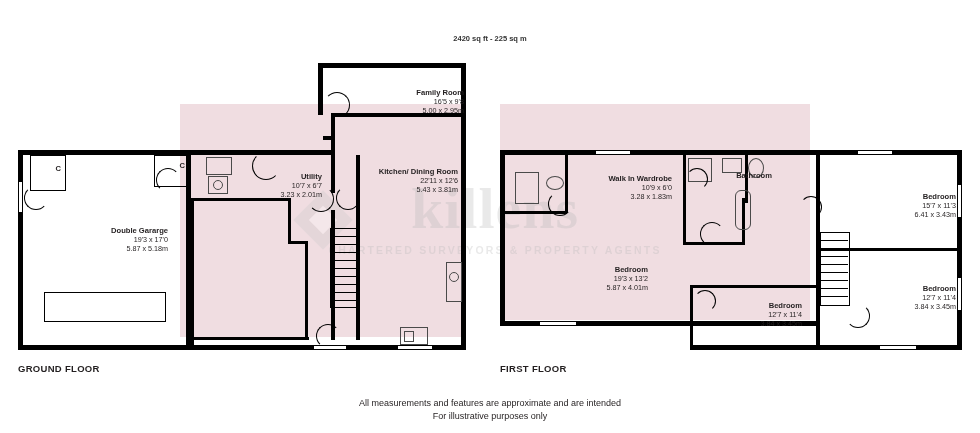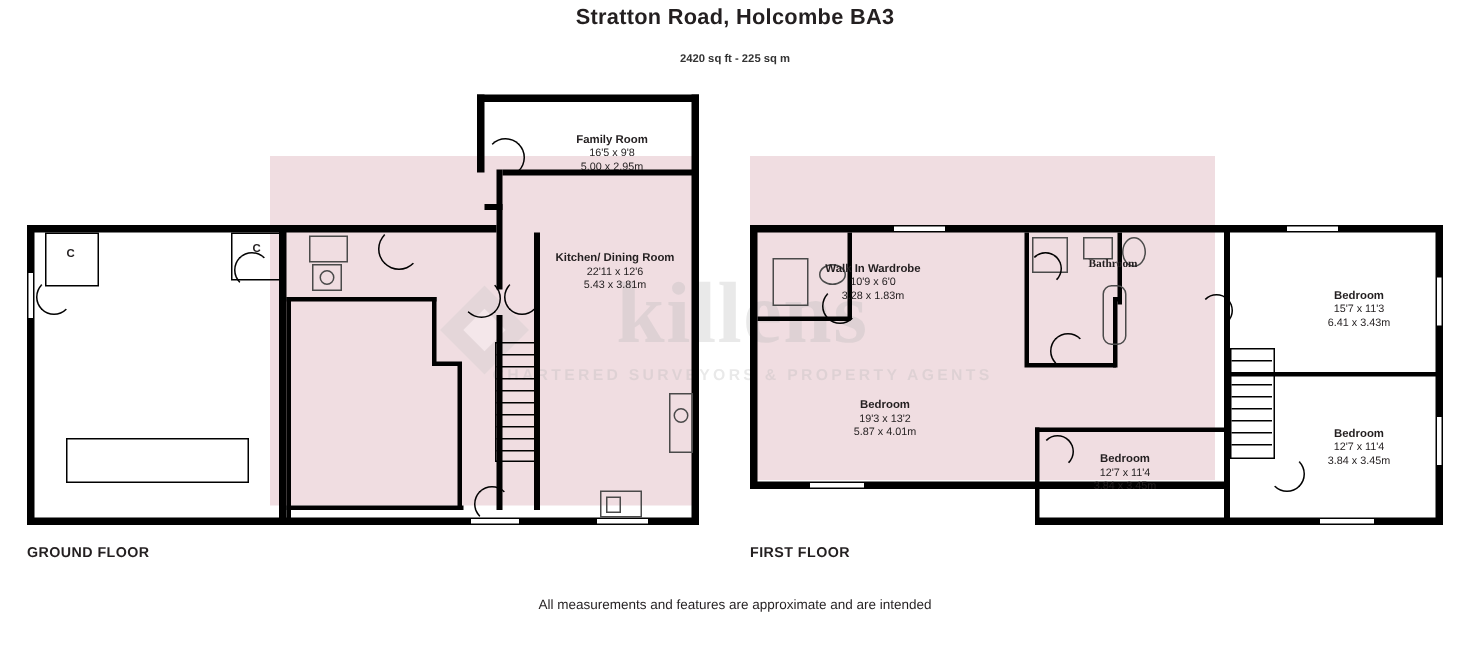"Stratton Road, Holcombe BA3" div.abs { html: <div>Stratton Road, Holcombe BA3</div> -> none }
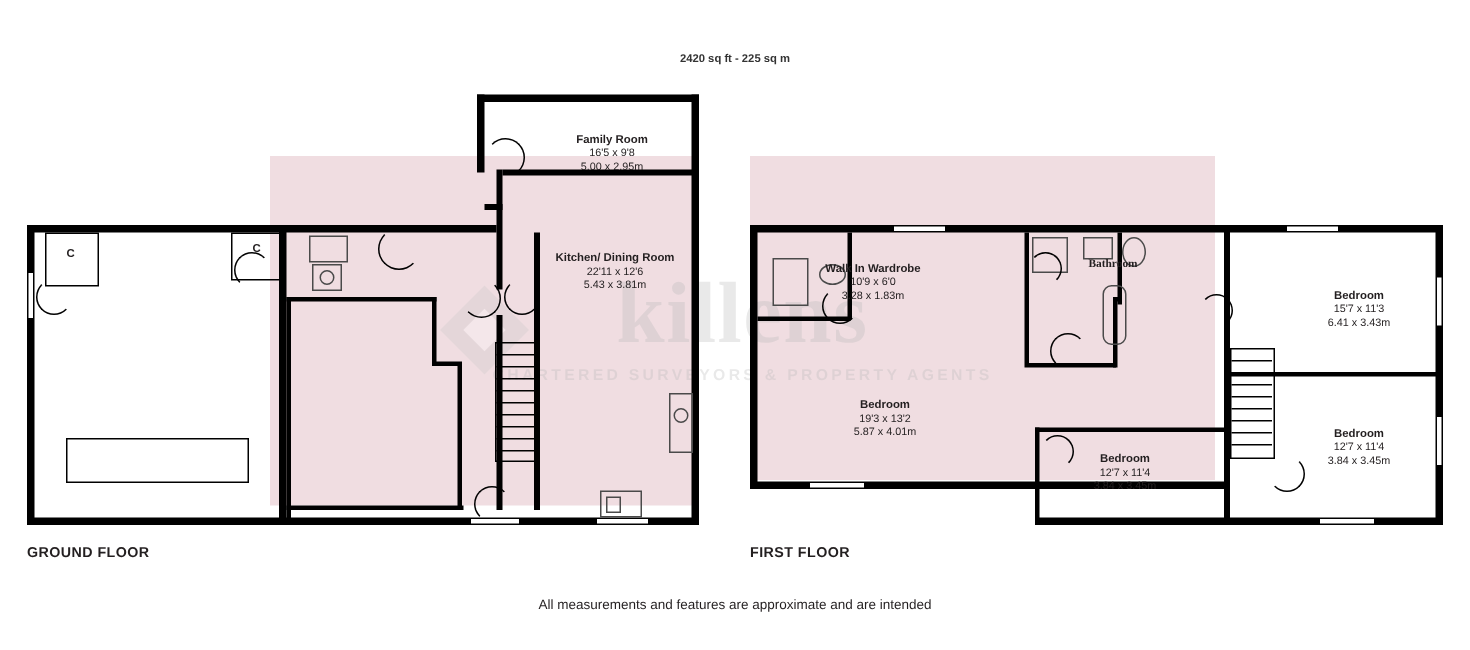"Family Room" .room { text-align: center -> right }
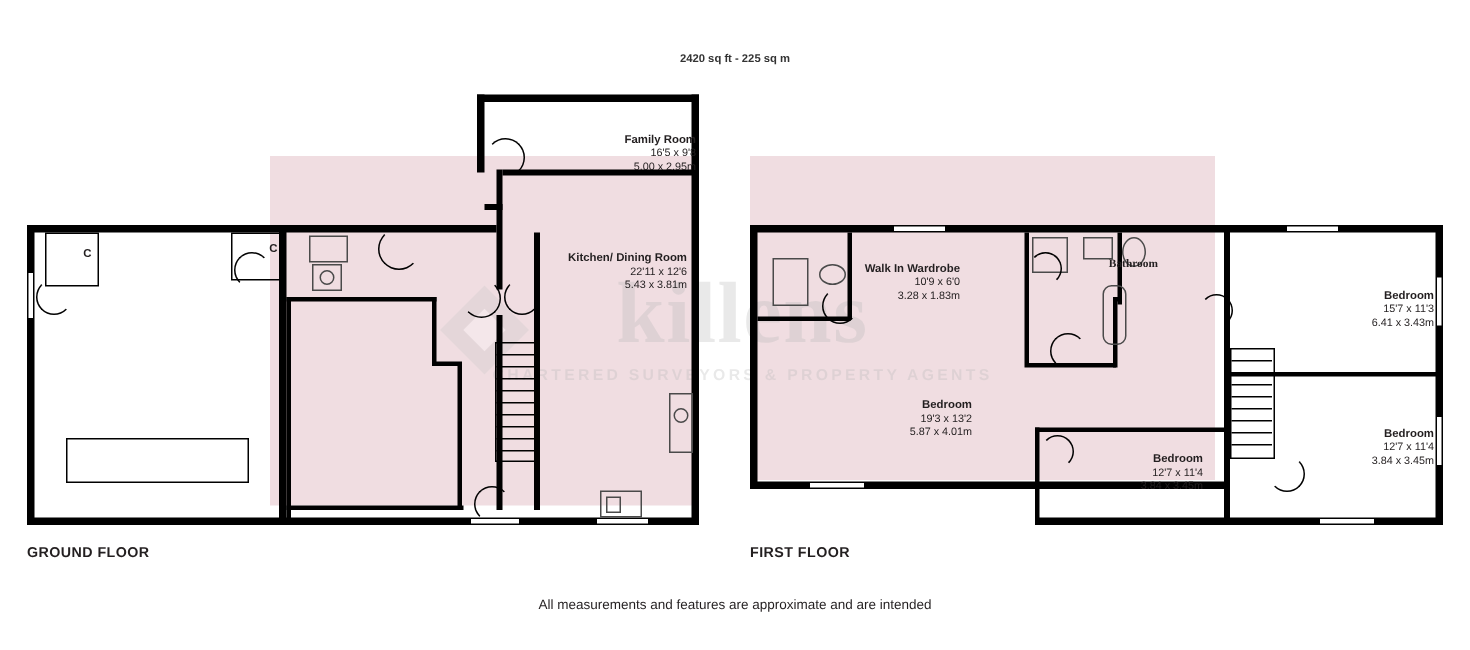"Utility" div.abs { html: none -> <div> <span>Utility</span> <span>10'7 x 6'7</span> <span>3.23 x 2.01m</span> </div> }
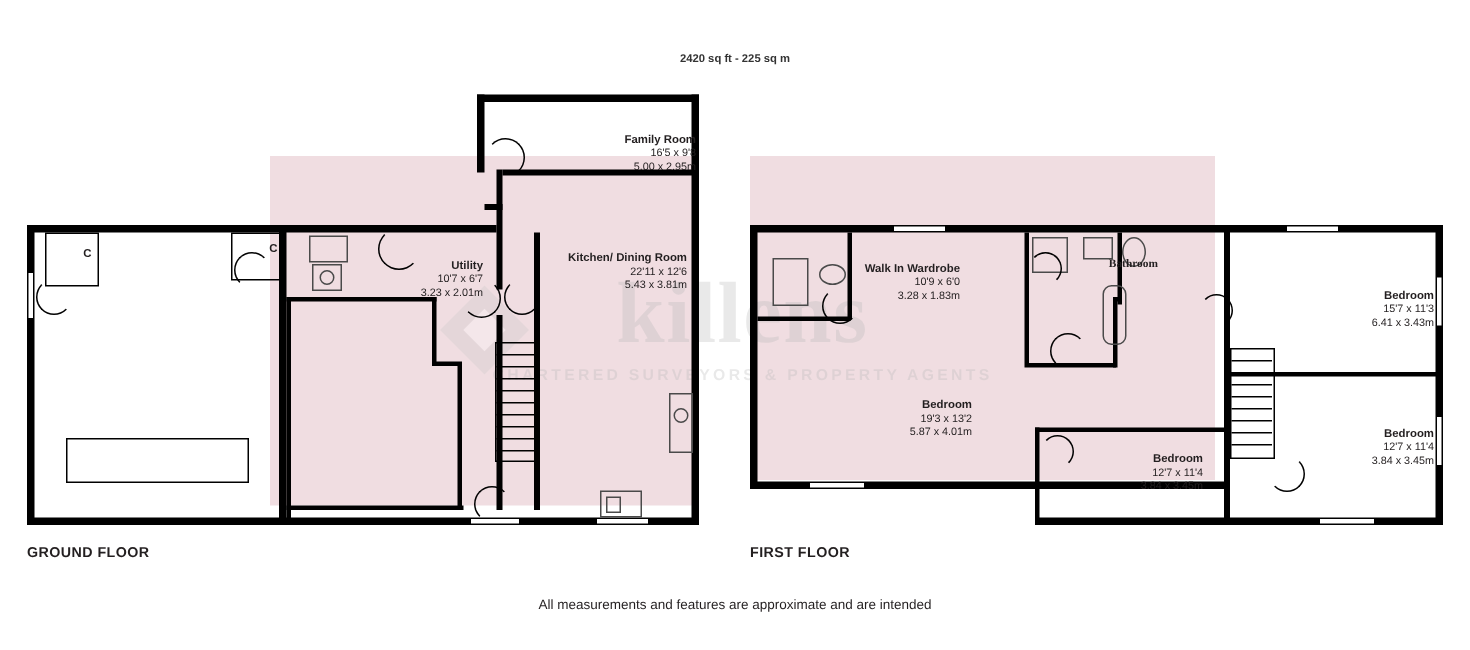"Walk In Wardrobe" div.abs { left: 524px -> 556px }
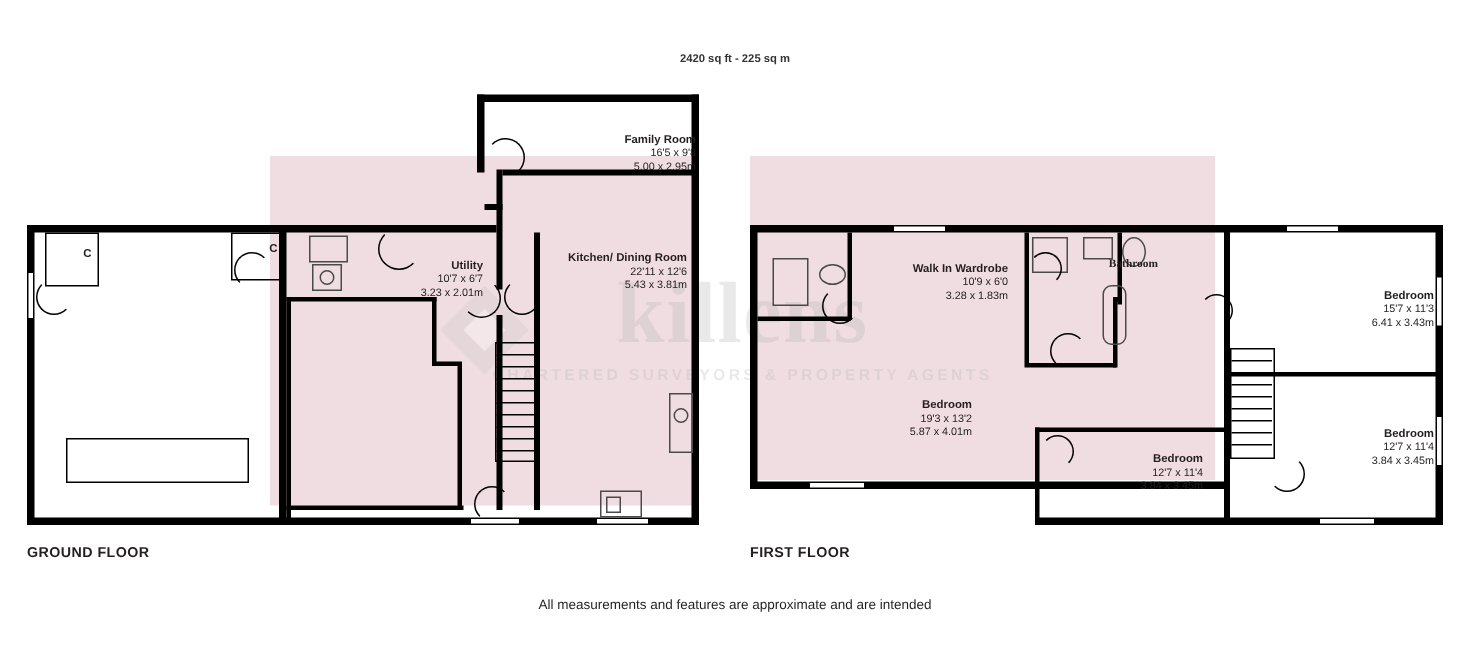"Bathroom" div.abs { font-family: Liberation Serif, serif -> none }
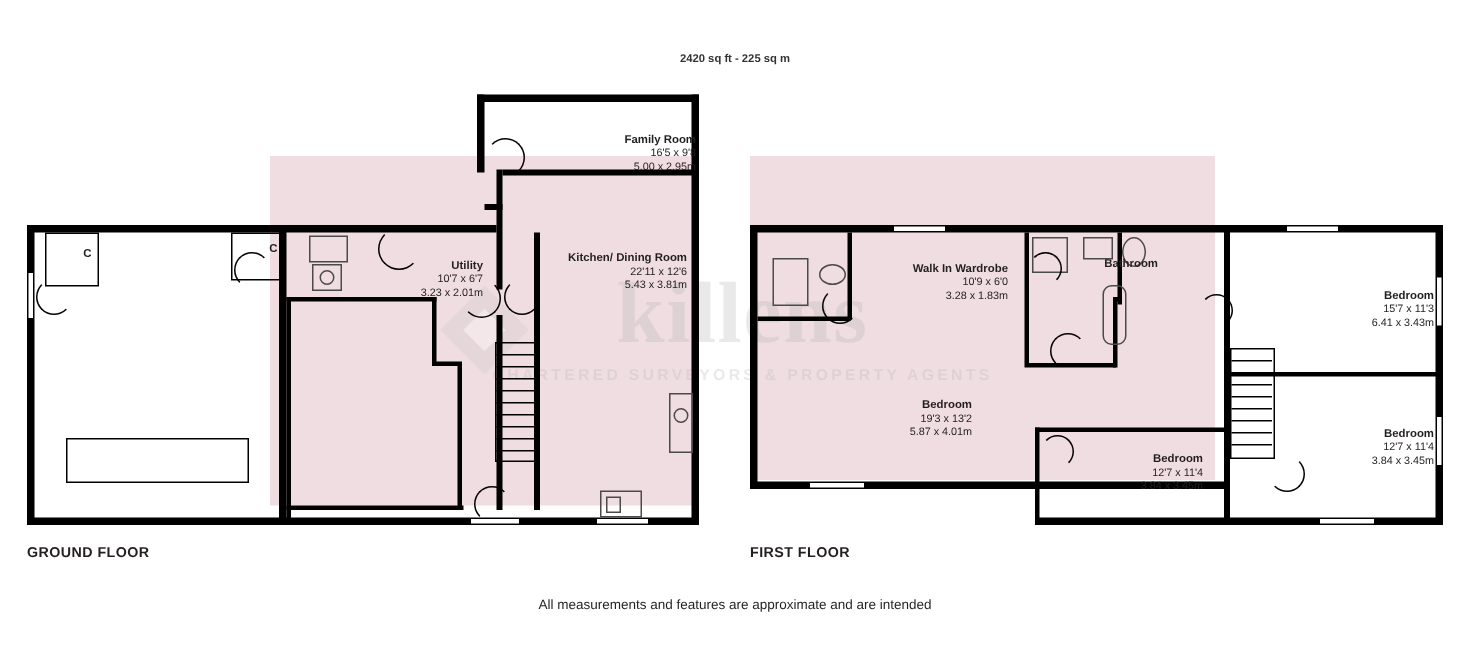"Double Gararge" div.abs { html: none -> <div> <span>Double Gararge</span> <span>19'3 x 17'0</span> <span>5.87 x 5.18m</span> </div> }
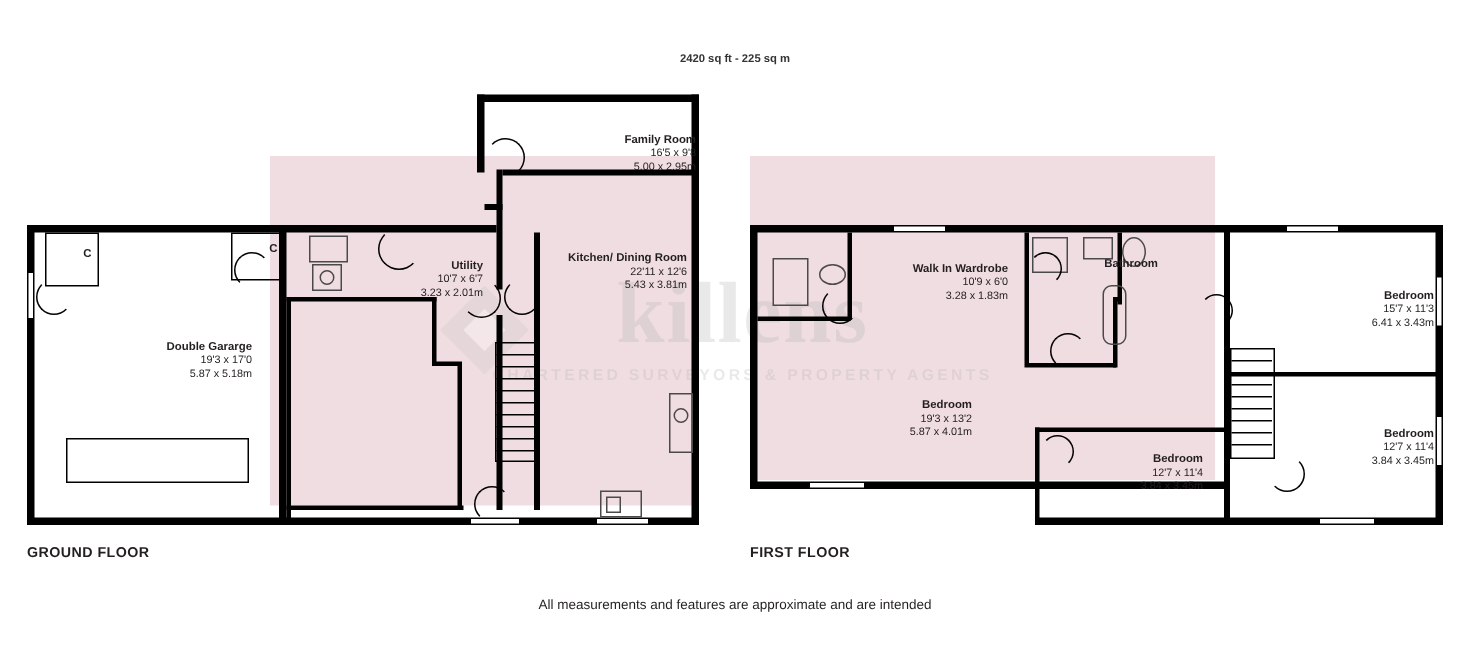"For illustrative purposes only" div.abs { html: none -> <div>For illustrative purposes only</div> }
